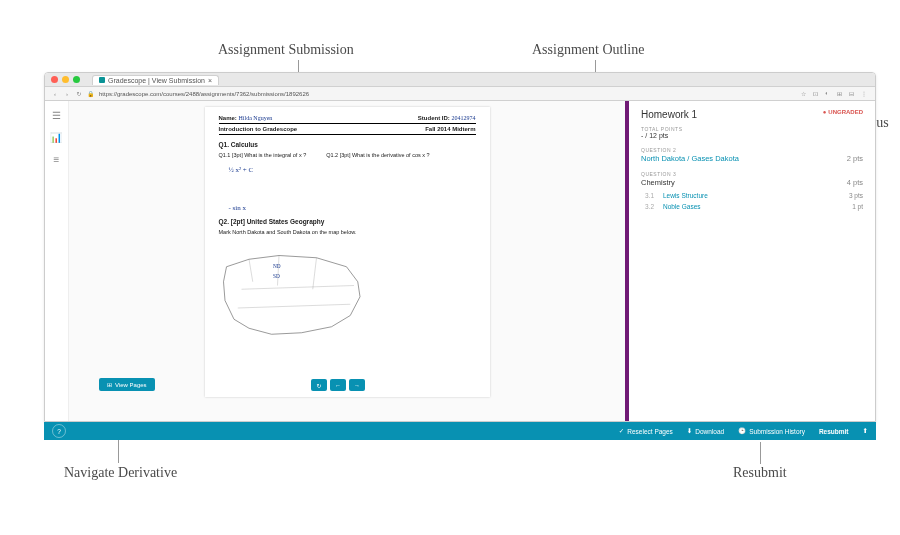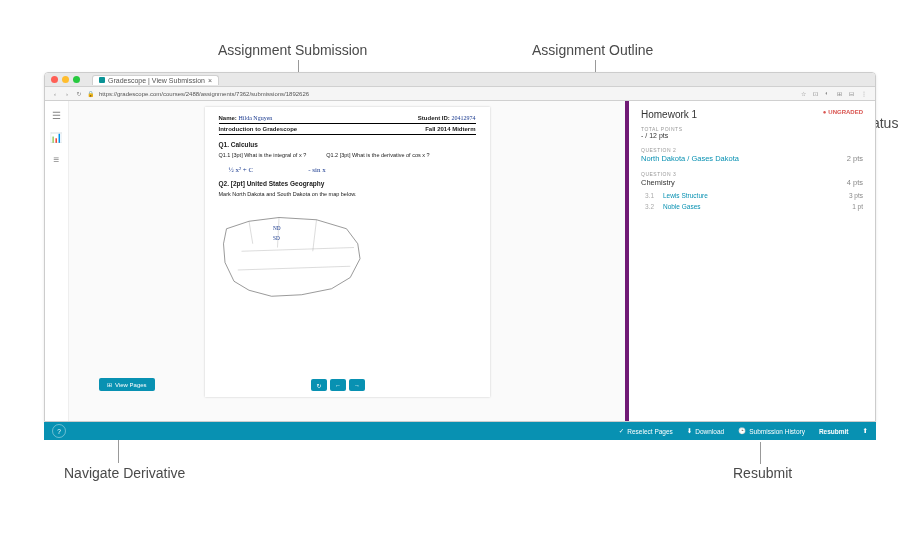"Assignment Submission" .annot { font-family: none -> Liberation Serif, serif }
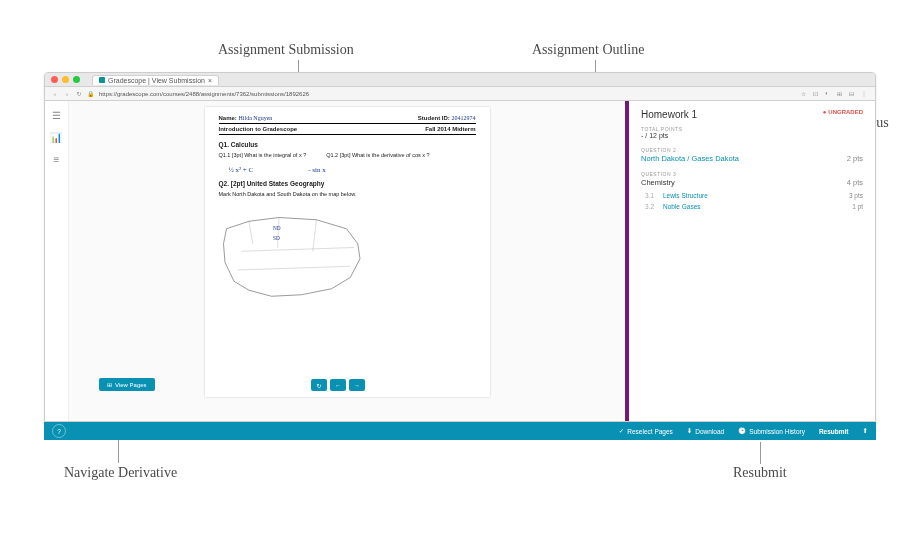"½ x² + C" .q-ans { flex-direction: none -> column; gap: 55px -> 30px }
